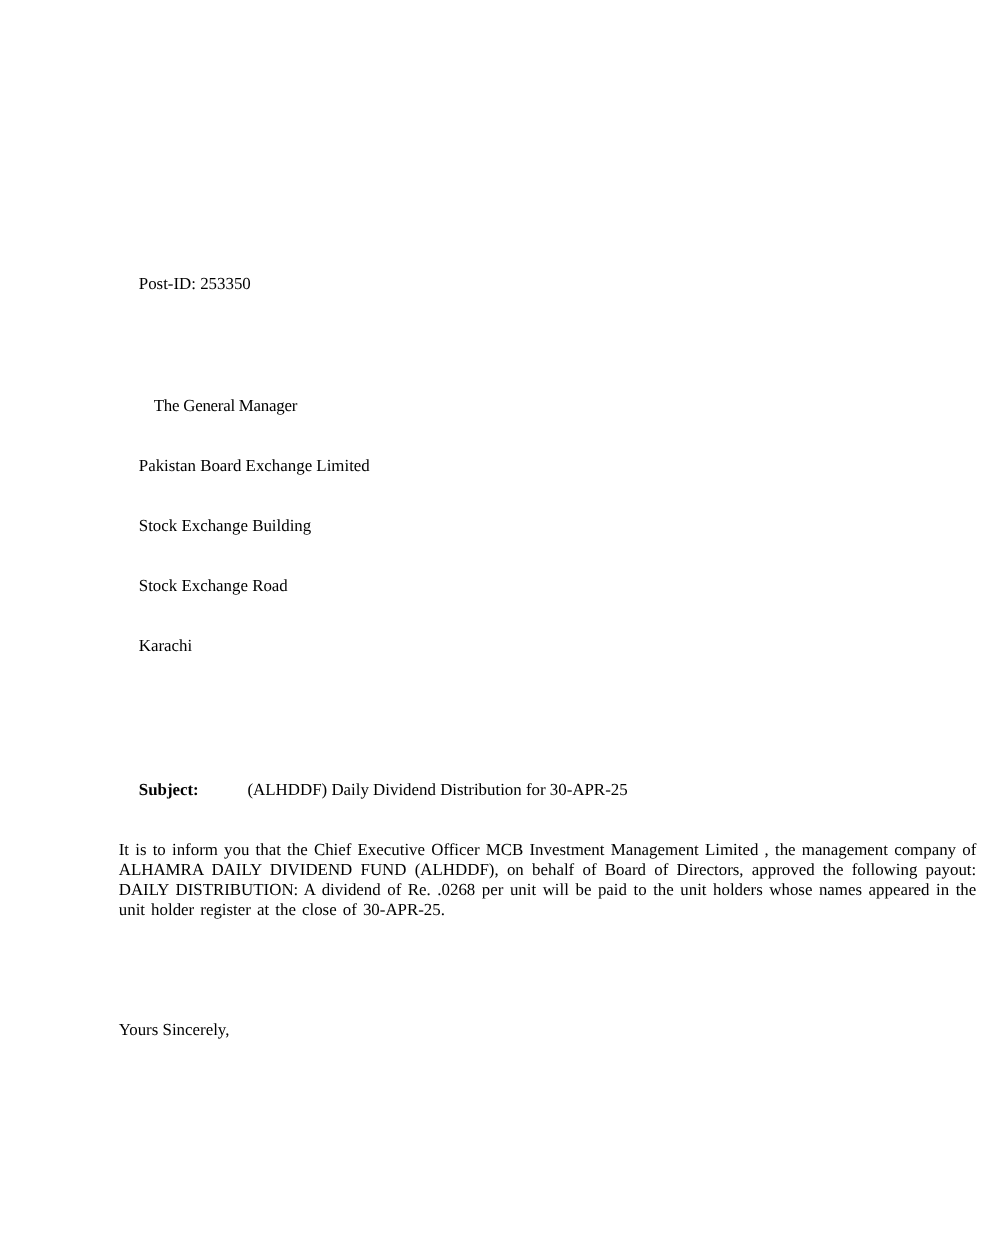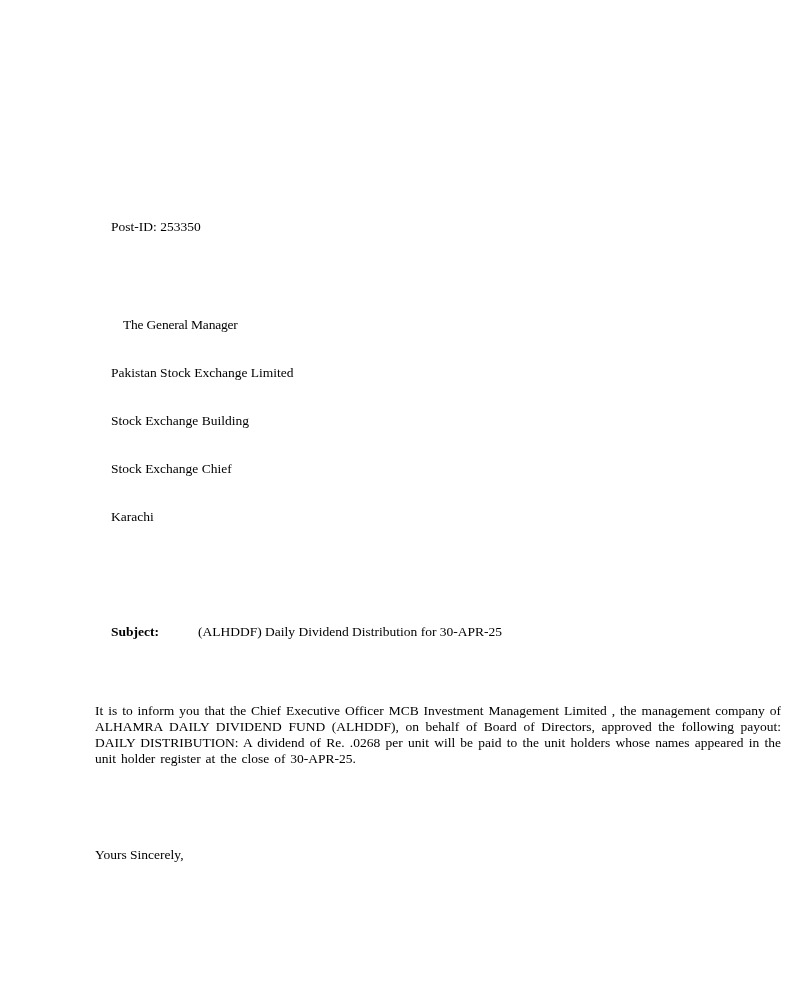"Pakistan Stock Exchange Limited" div { text: Stock -> Board }
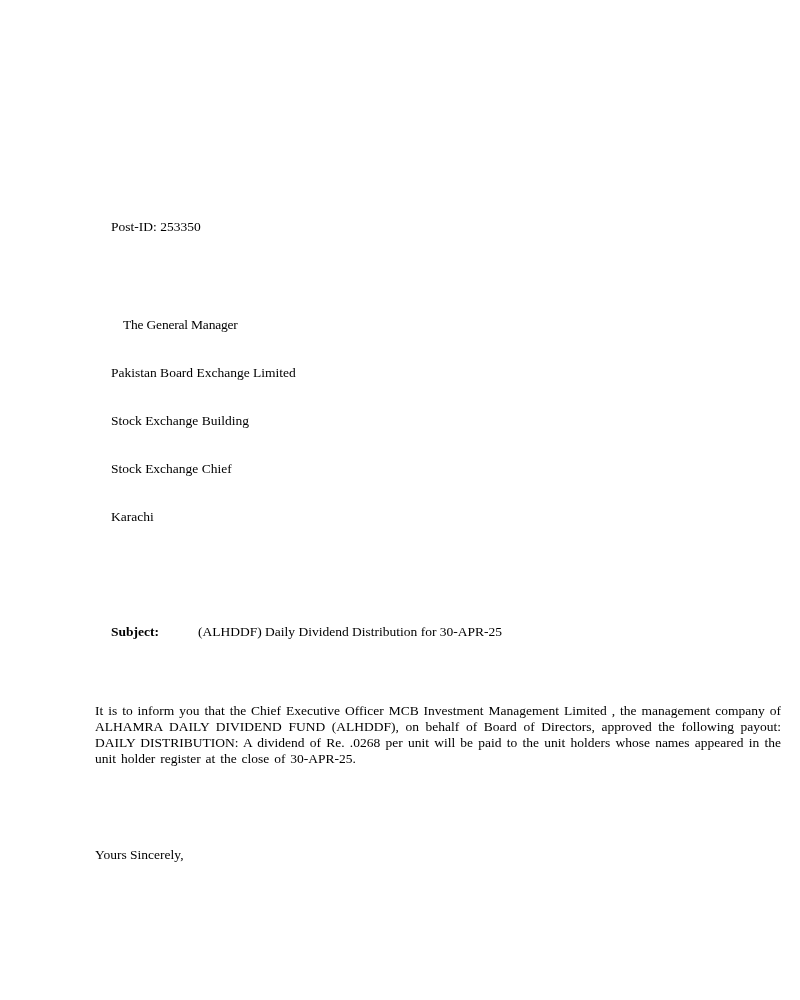"Stock Exchange Chief" div { text: Chief -> Road }
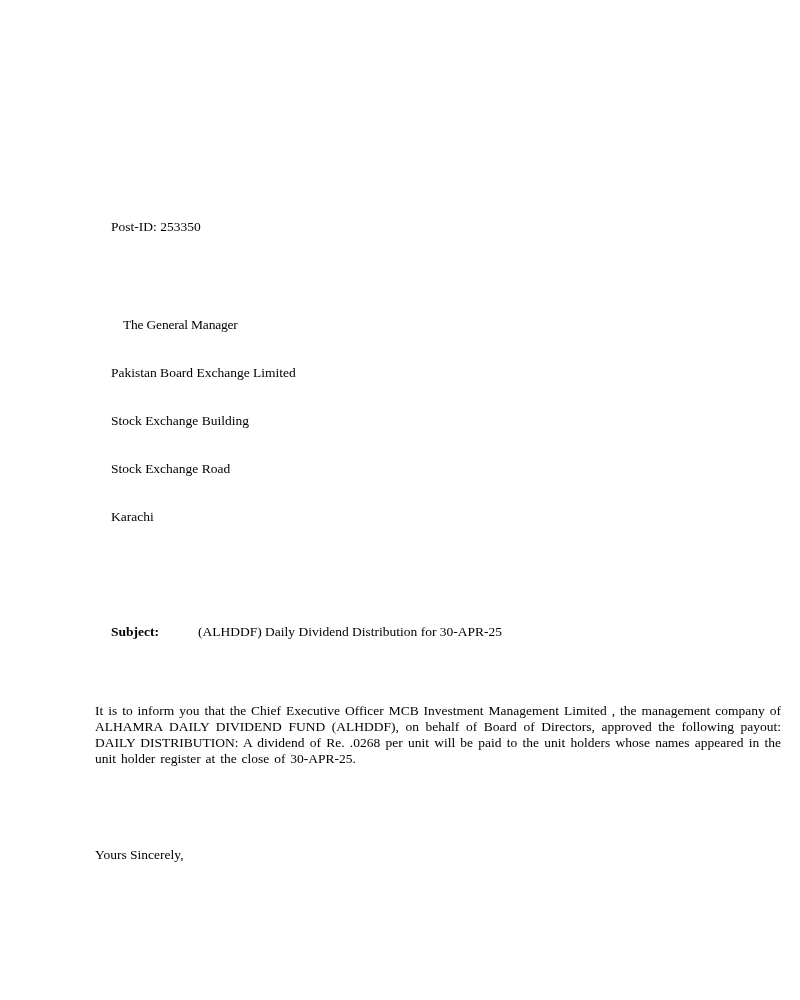"It is to inform you" .body-paragraph { margin-top: 31px -> none }
